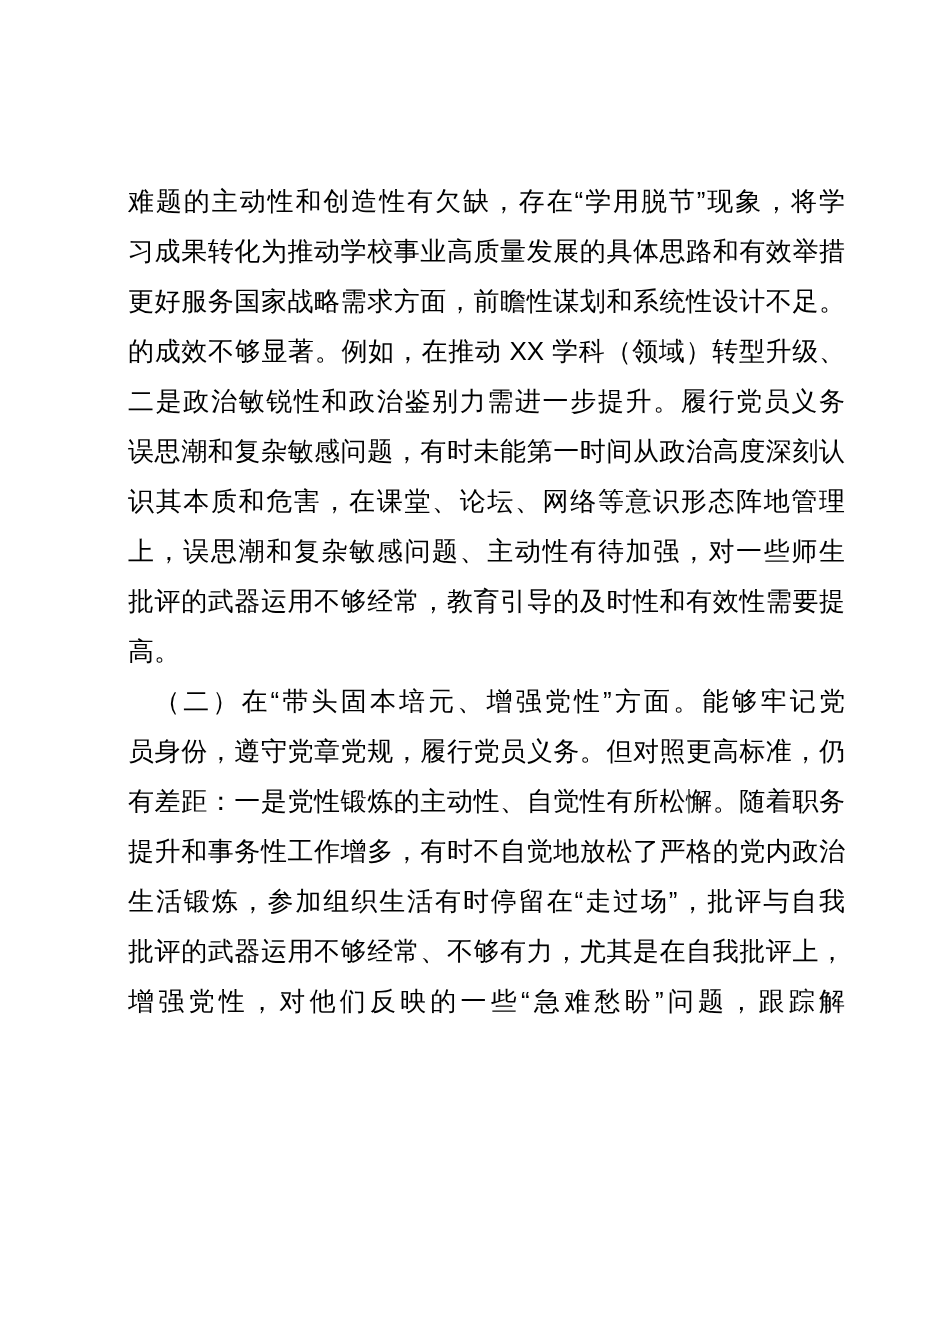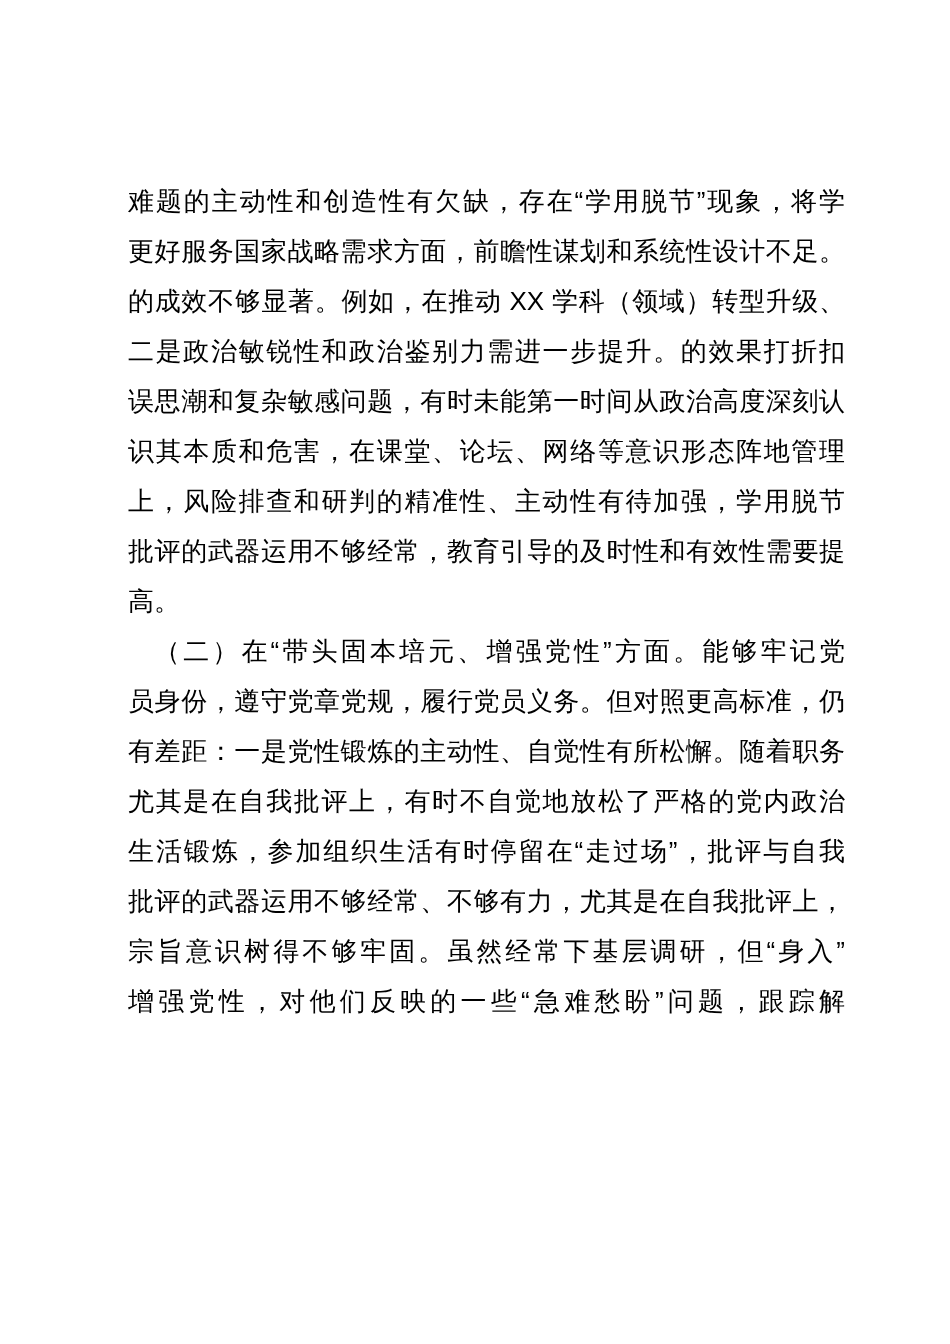"习成果转化为推动学校事业高质量发展的具体思路和有效举措" div.text-line { html: none -> <div>习成果转化为推动学校事业高质量发展的具体思路和有效举措</div> }
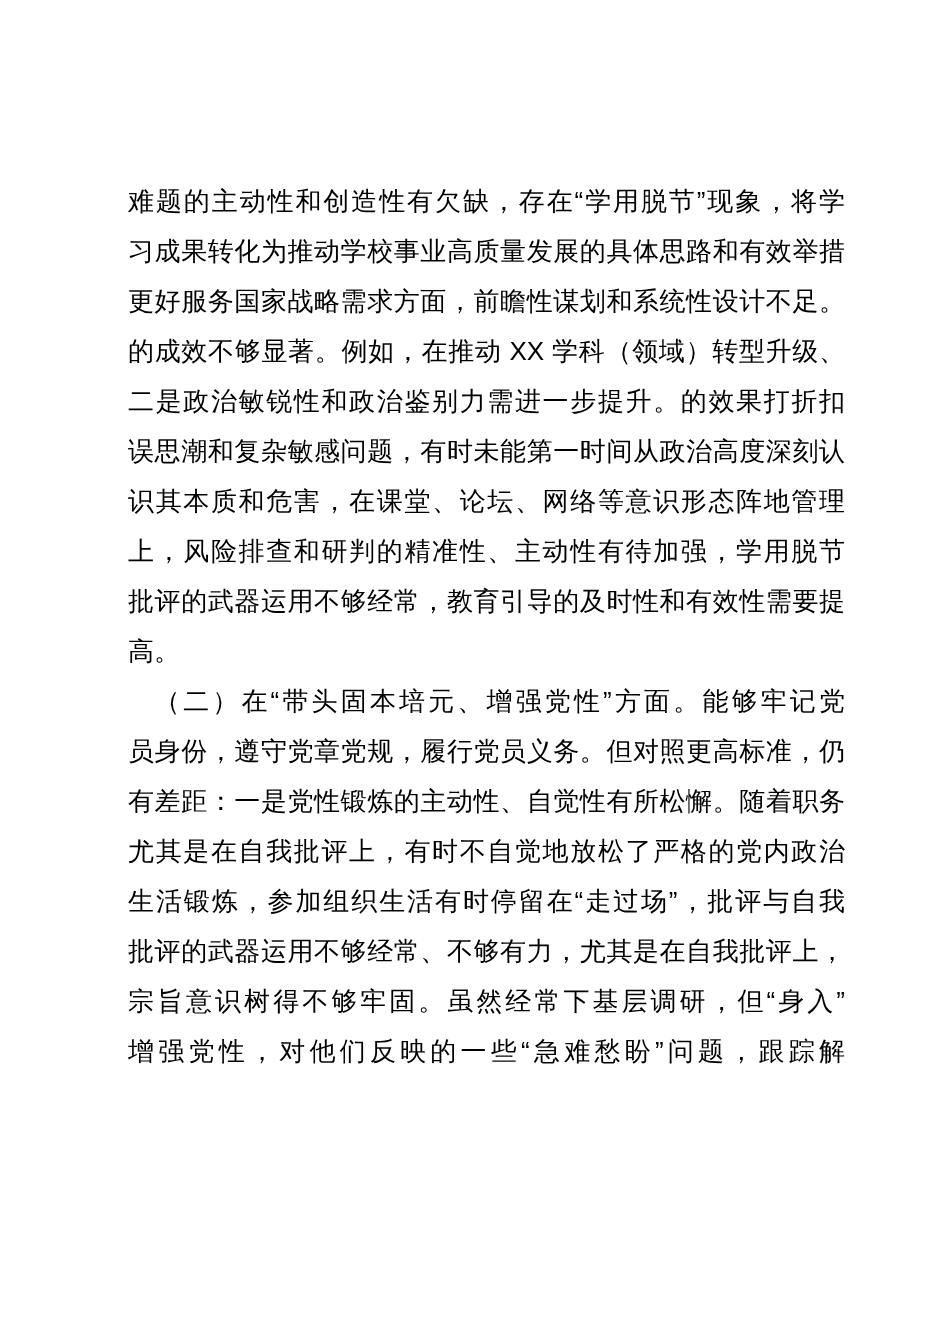"二是政治敏锐性和政治鉴别力需进一步提升。的效果打折扣" div.text-line { text: 的效果打折扣 -> 履行党员义务 }
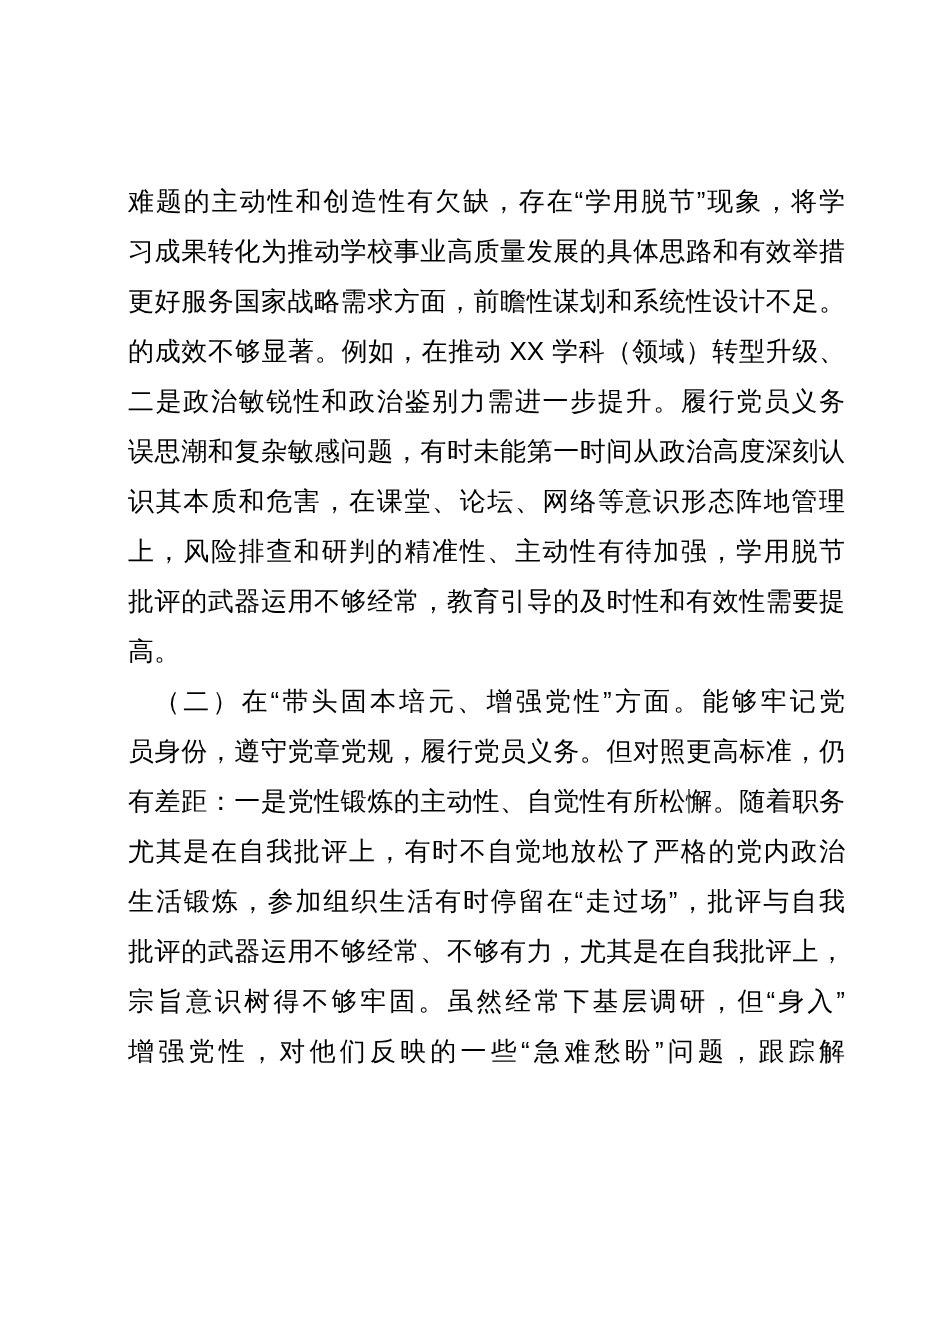"上，风险排查和研判的精准性、主动性有待加强，学用脱节" div.text-line { text: 风险排查和研判的精准性、主动性有待加强，学用脱节 -> 误思潮和复杂敏感问题、主动性有待加强，对一些师生 }
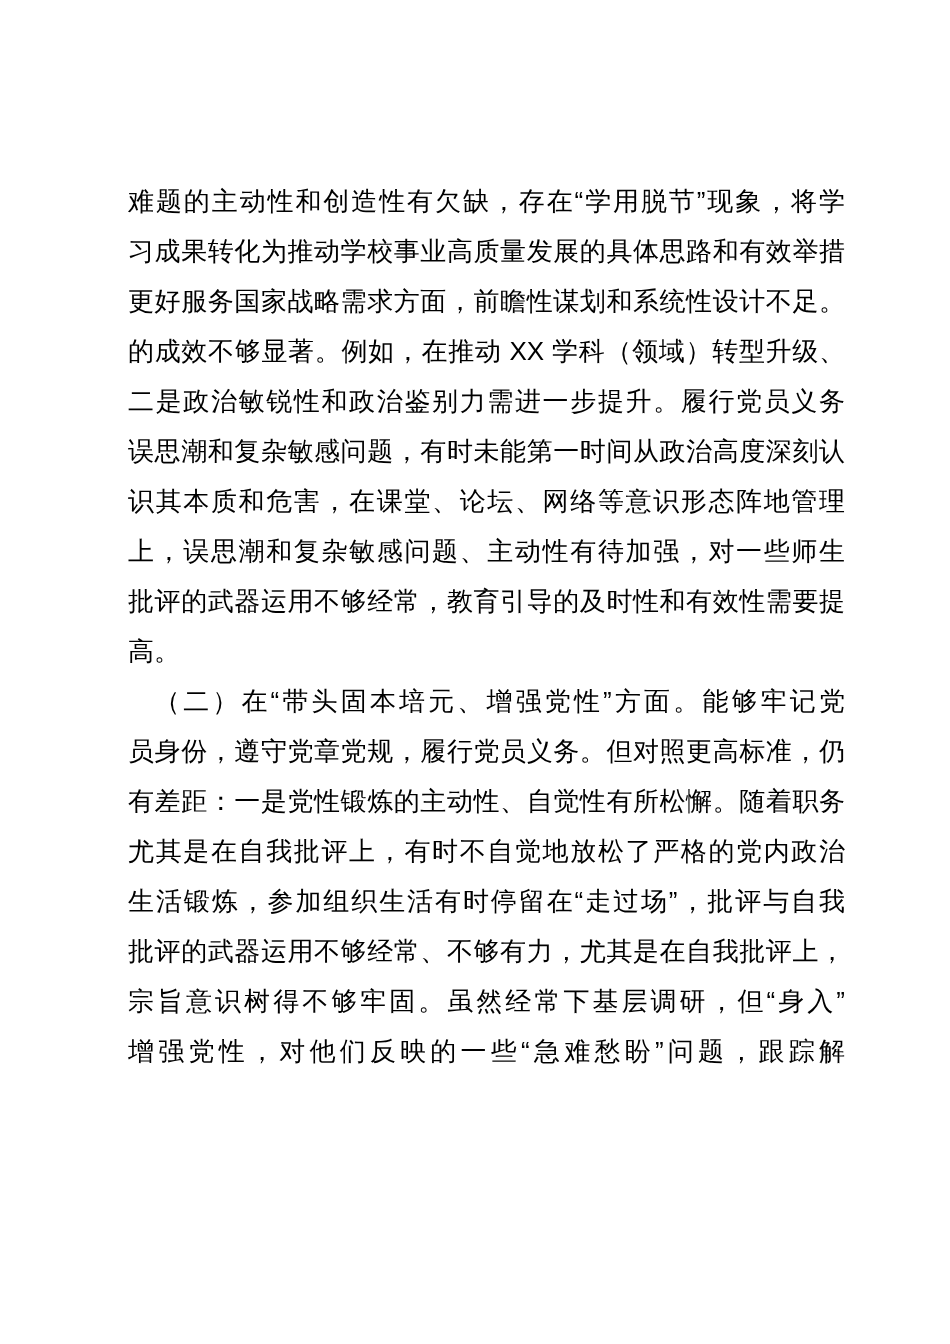"尤其是在自我批评上，有时不自觉地放松了严格的党内政治" div.text-line { text: 尤其是在自我批评上 -> 提升和事务性工作增多 }
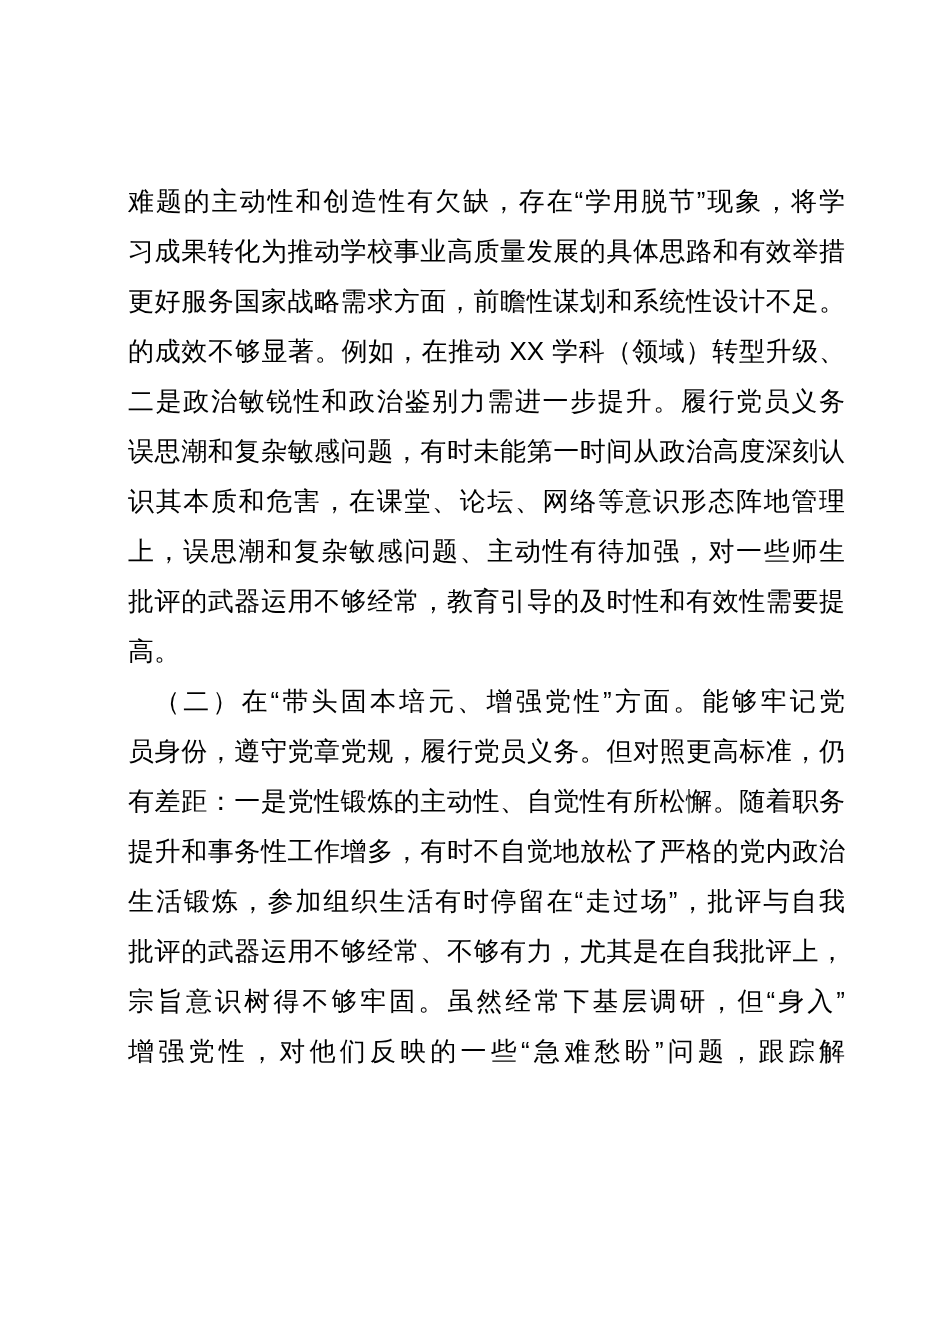"宗旨意识树得不够牢固。虽然经常下基层调研，但“身入”" div.text-line { html: <div>宗旨意识树得不够牢固。虽然经常下基层调研，但“身入”</div> -> none }
